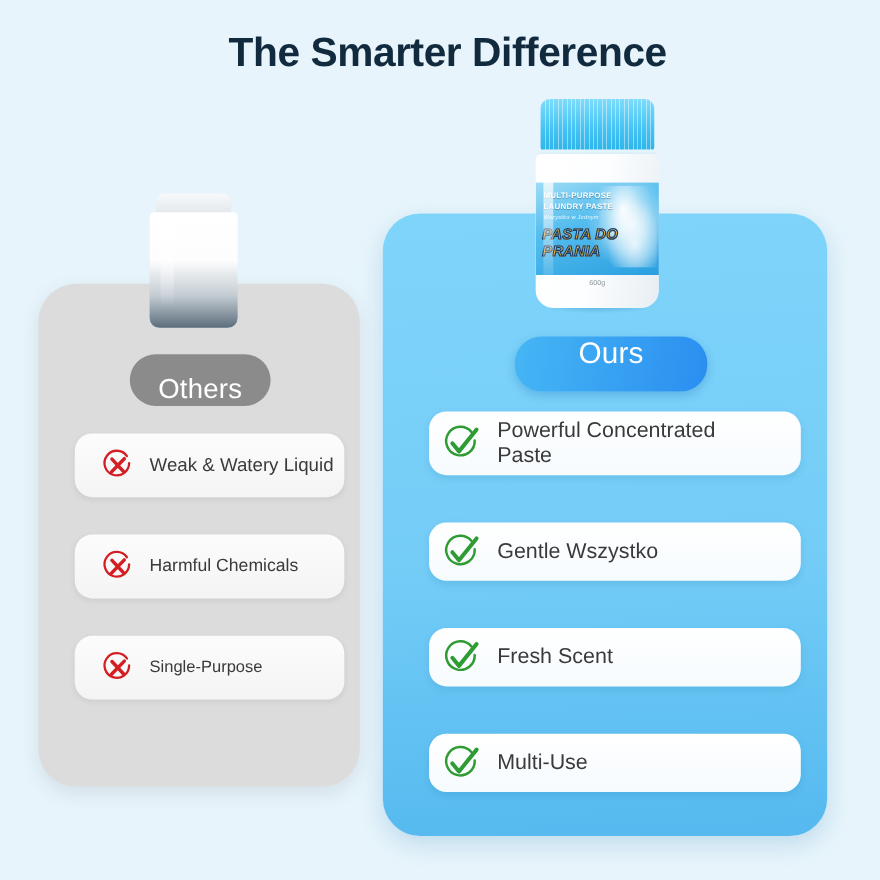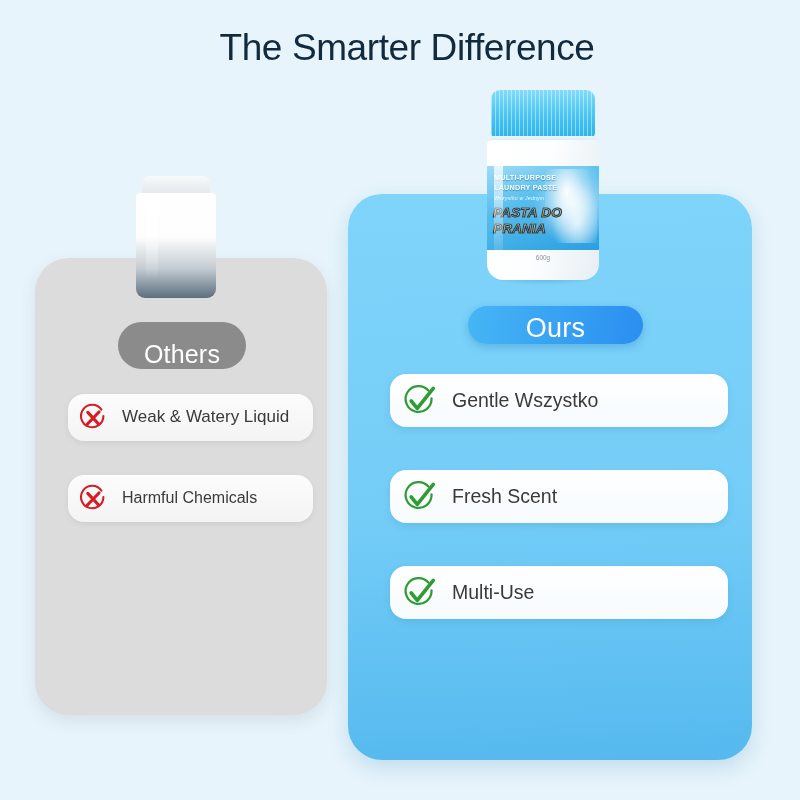"The Smarter Difference" .page-title { font-weight: normal -> bold }
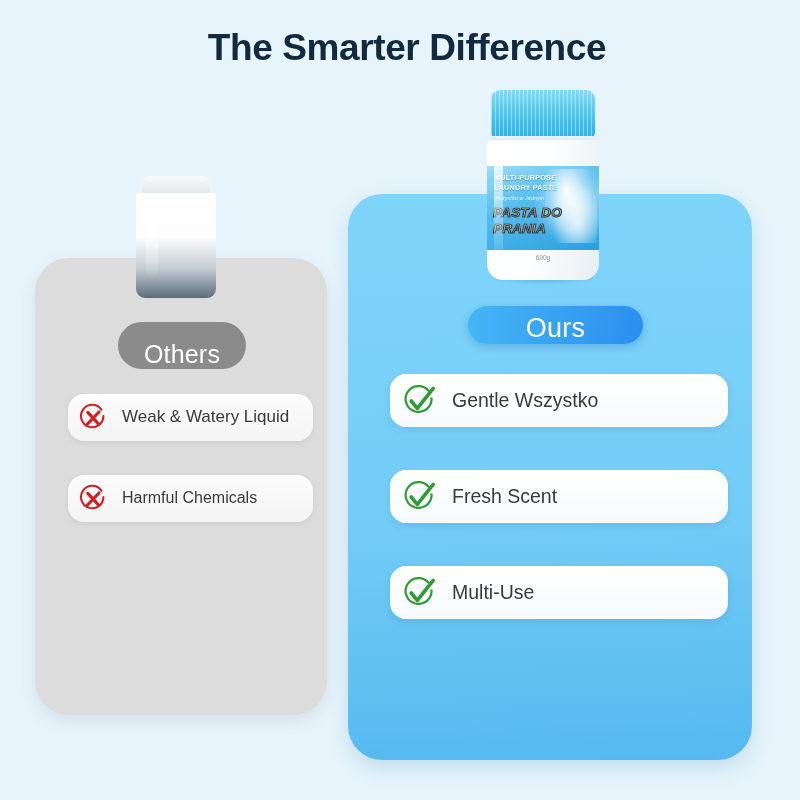"Ours" .pill-ours { align-items: flex-end -> flex-start; height: 38px -> 50px }
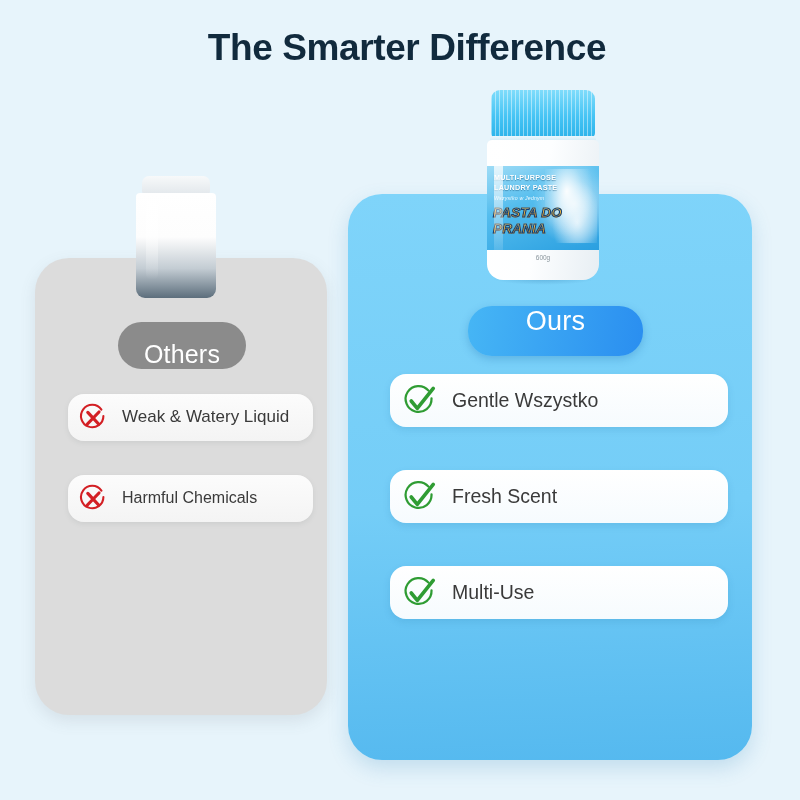"Powerful Concentrated" div.row { html: none -> <div> <span> <svg> <path></path> <path></path> </svg> </span> <span>Powerful Concentrated Paste</span> </div> }
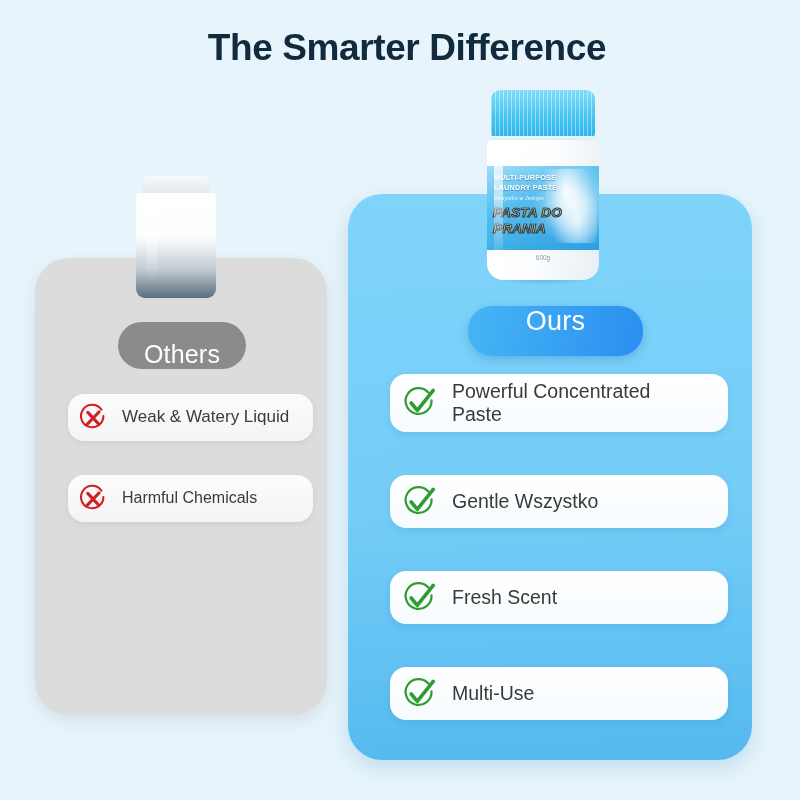"Weak & Watery Liquid" .row-others { height: 47px -> 58px; padding-left: 9px -> 23px }
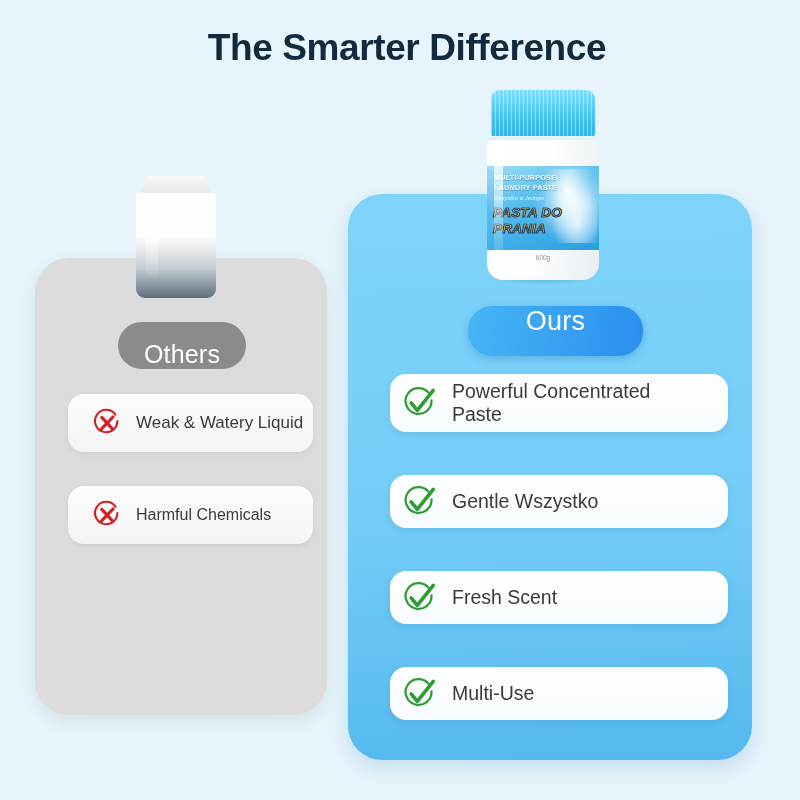"Single-Purpose" div.row { html: none -> <div> <span> <svg> <path></path> <path></path> <path></path> </svg> </span> <span>Single-Purpose</span> </div> }
